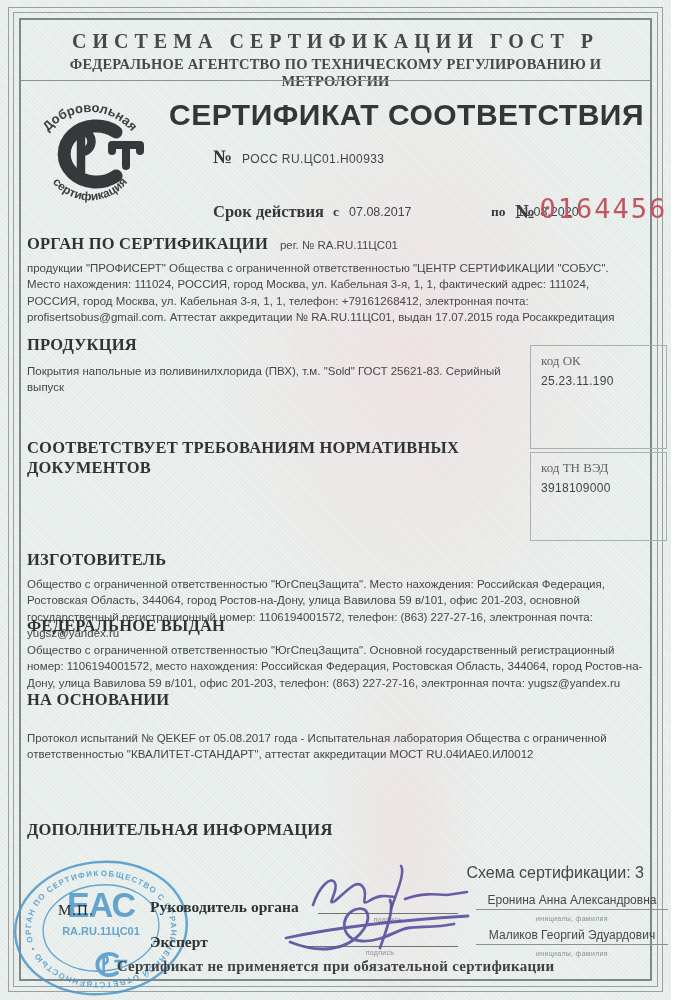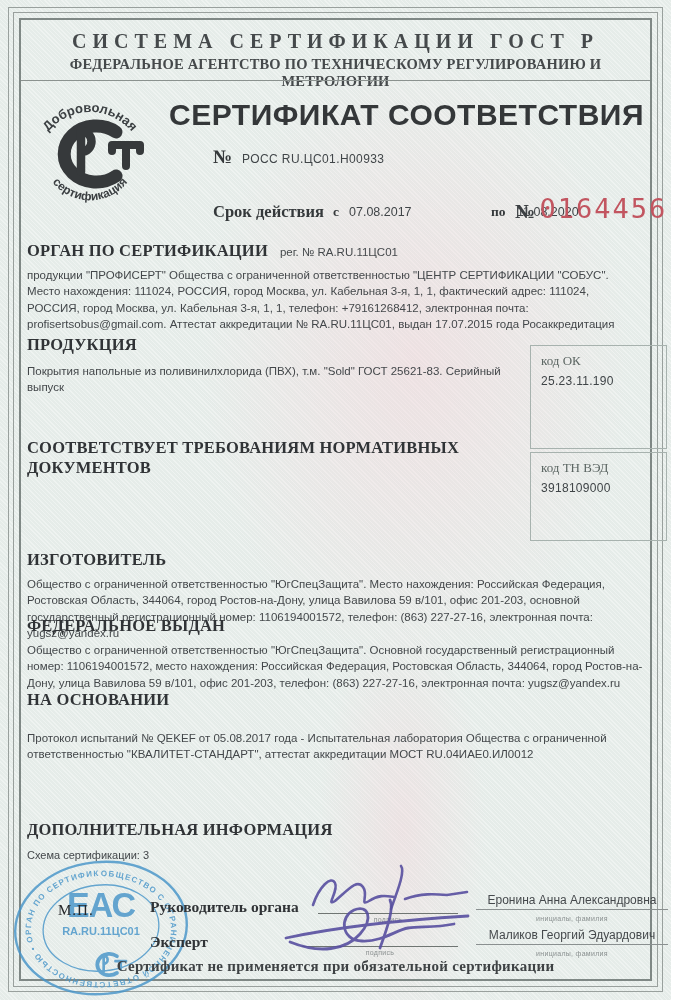"ОРГАН ПО СЕРТИФИКАЦИИ" div.abs { top: 241px -> 234px }
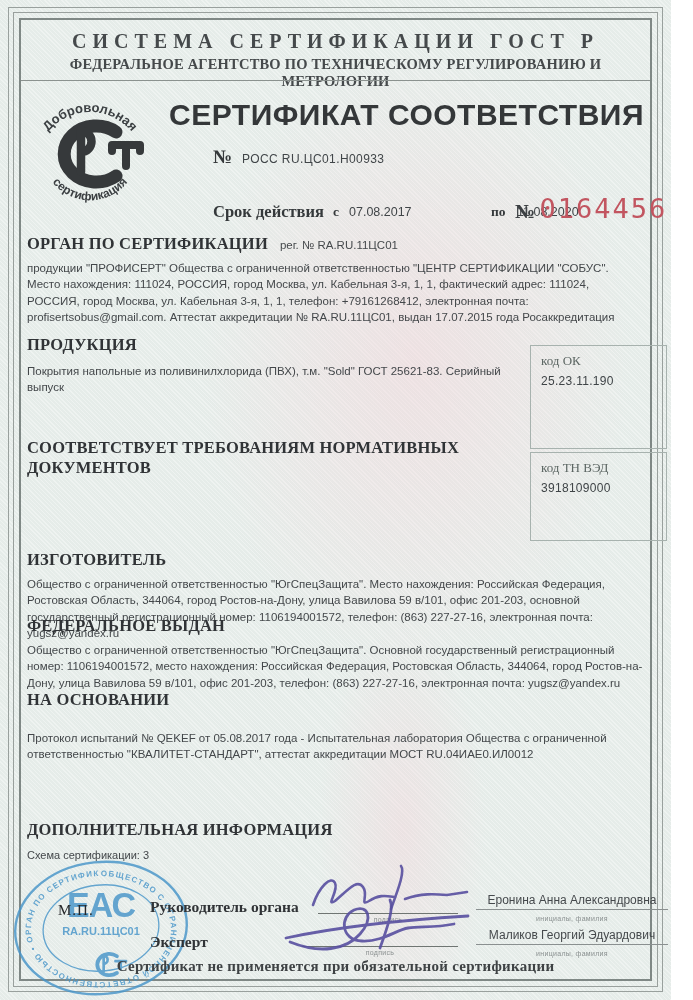"Схема сертификации: 3" div.body-t { font-size: 11px -> 16px; margin-top: 8px -> 22px; text-align: none -> right }
